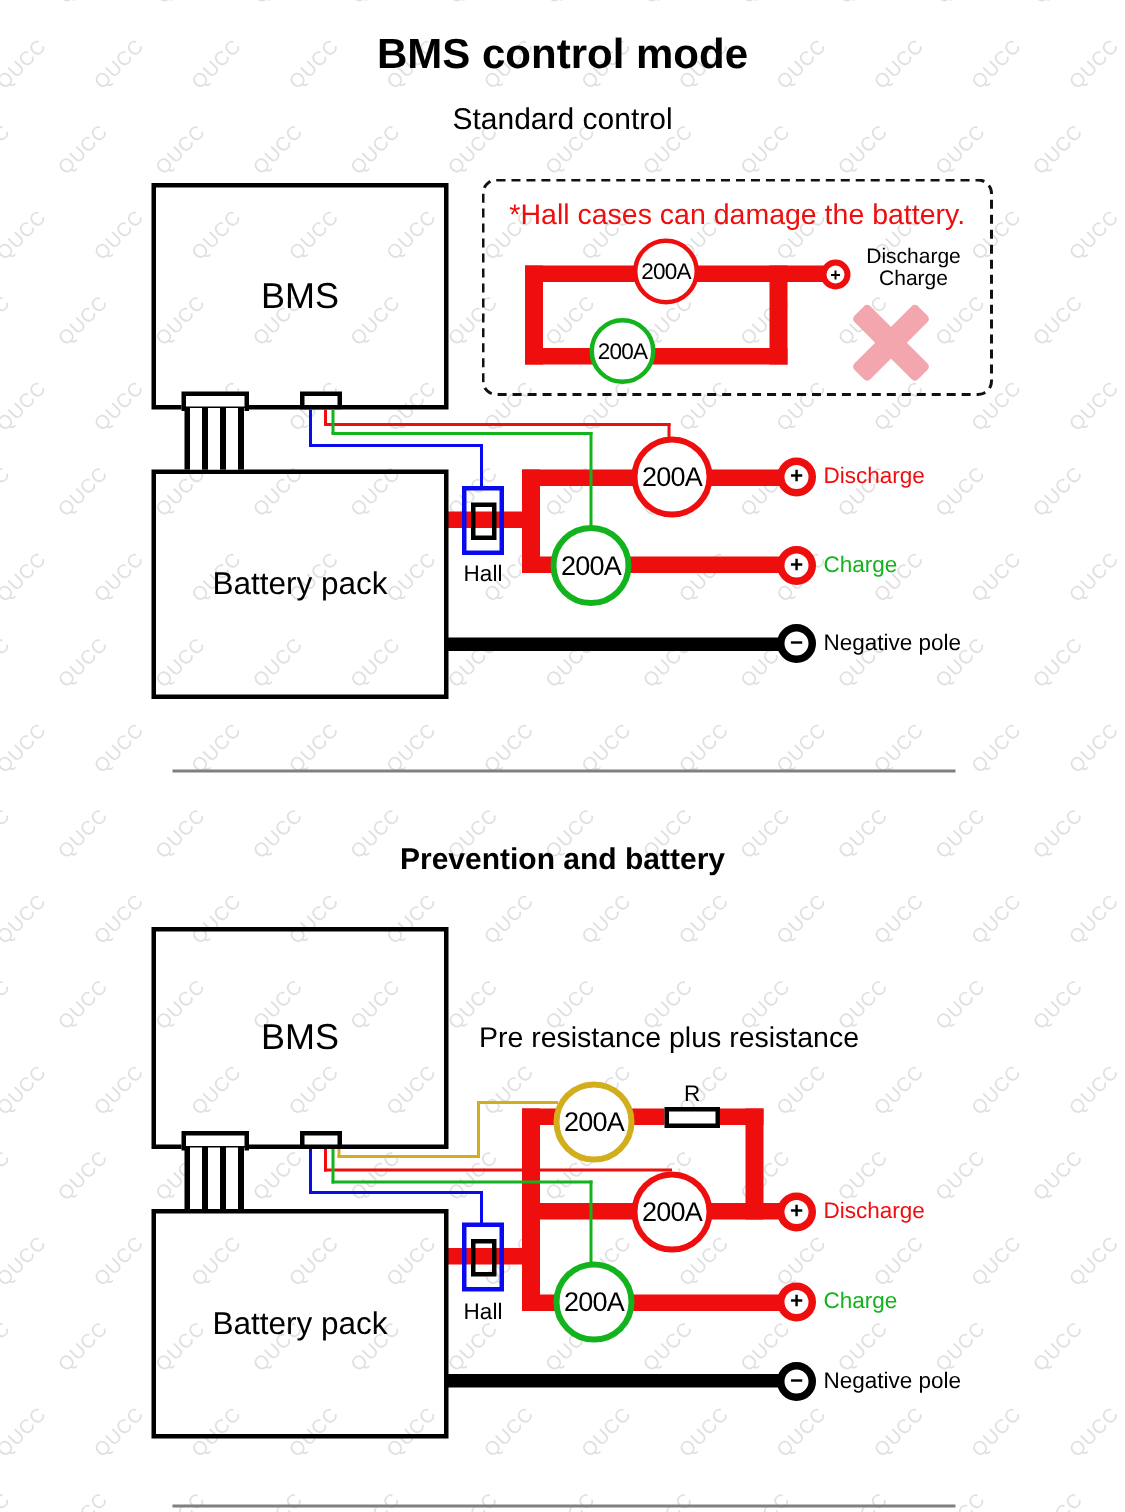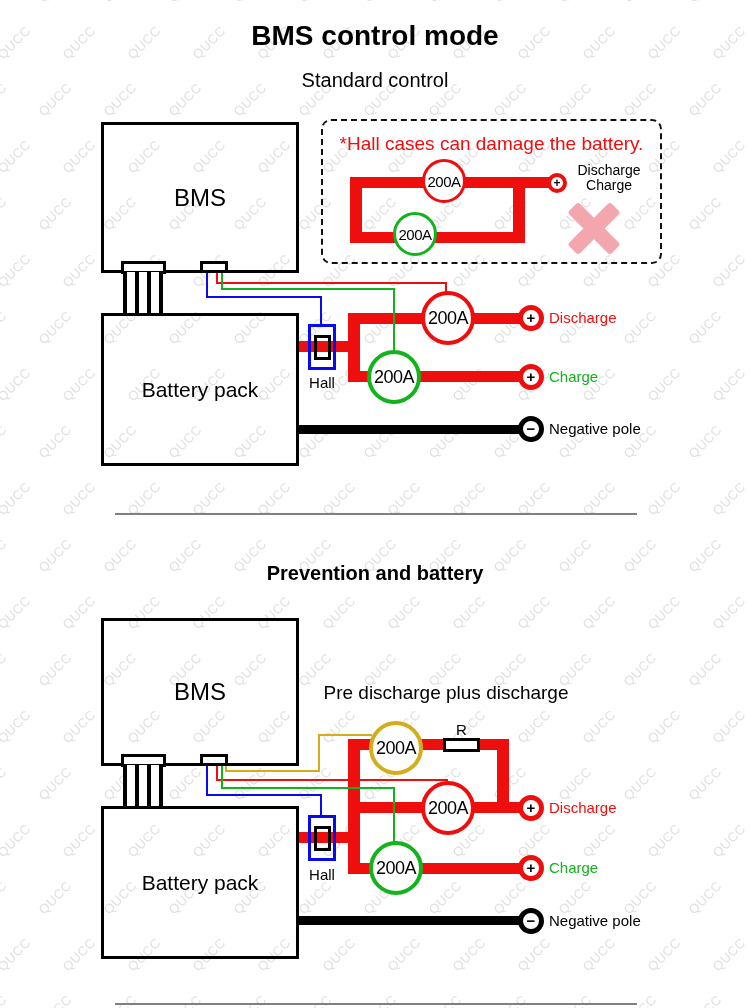"Pre discharge plus discharge" div.abs { text: discharge plus discharge -> resistance plus resistance }
